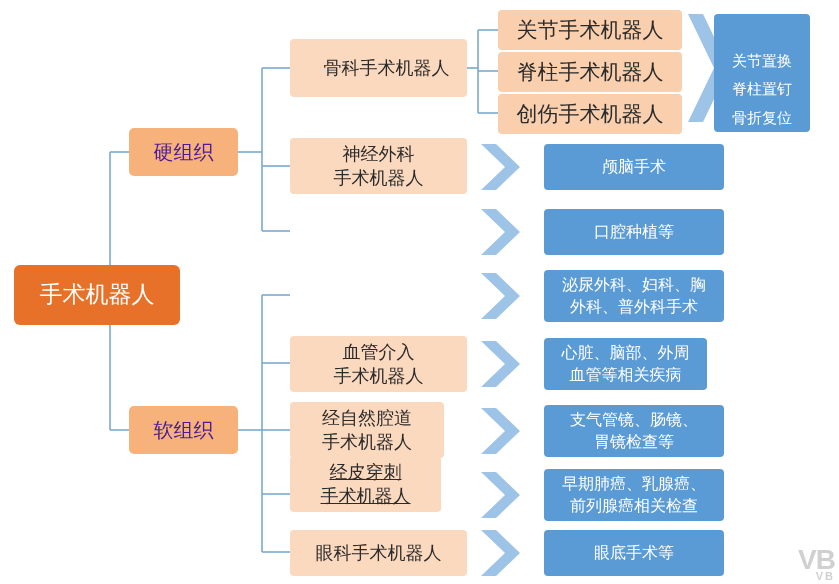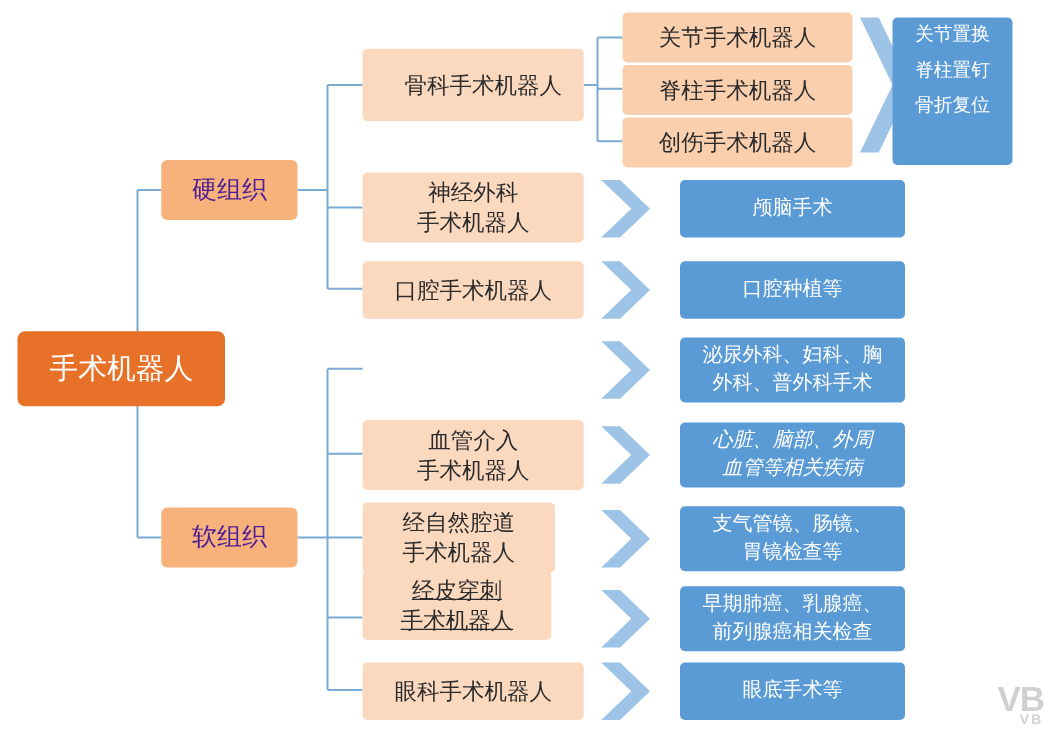"关节手术机器人" .l3 { font-size: 18px -> 21px }
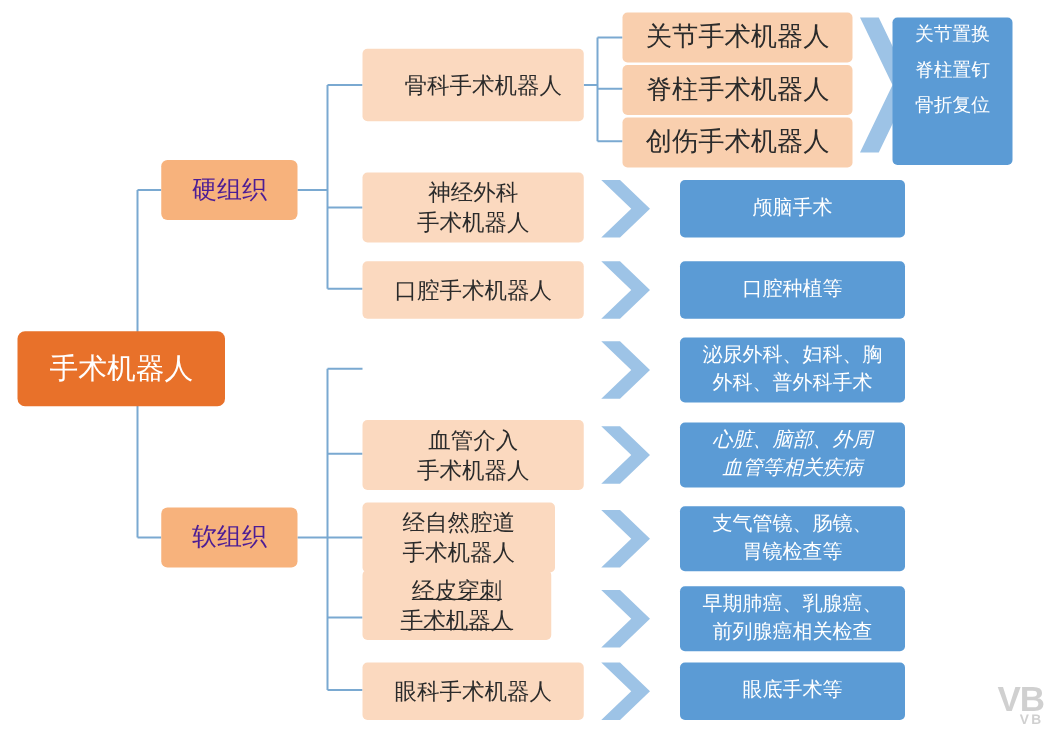"关节置换" .blue-tall { justify-content: flex-start -> flex-end }
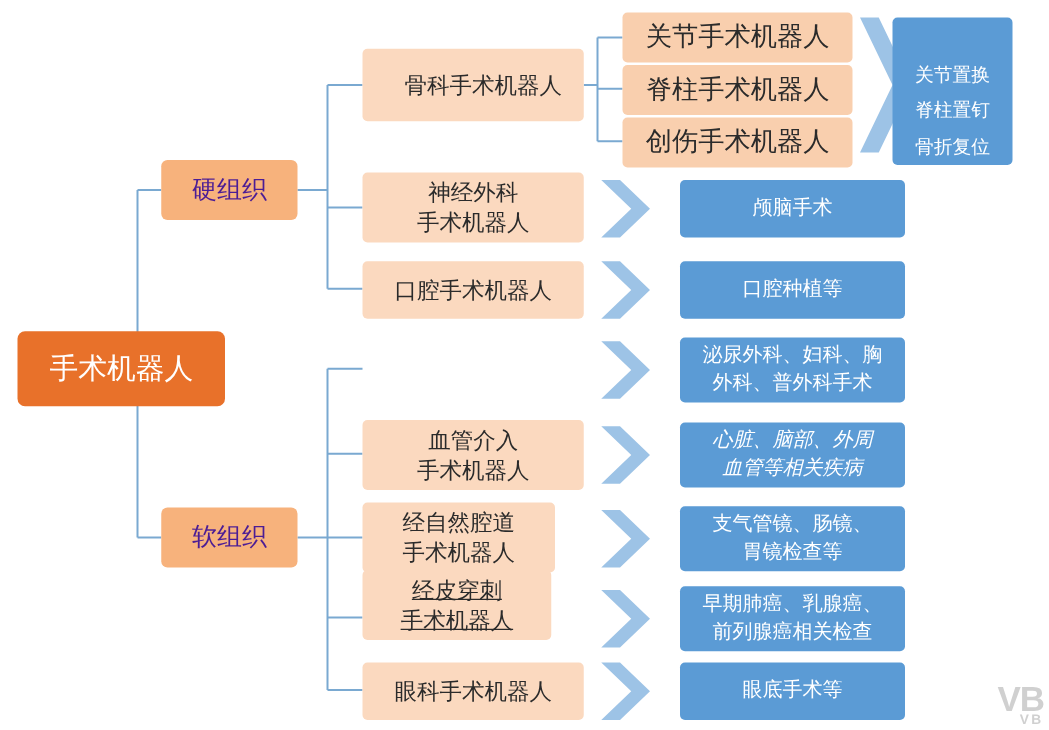"口腔手术机器人" div.node { html: <div> <span>口腔手术机器人</span> </div> -> none }
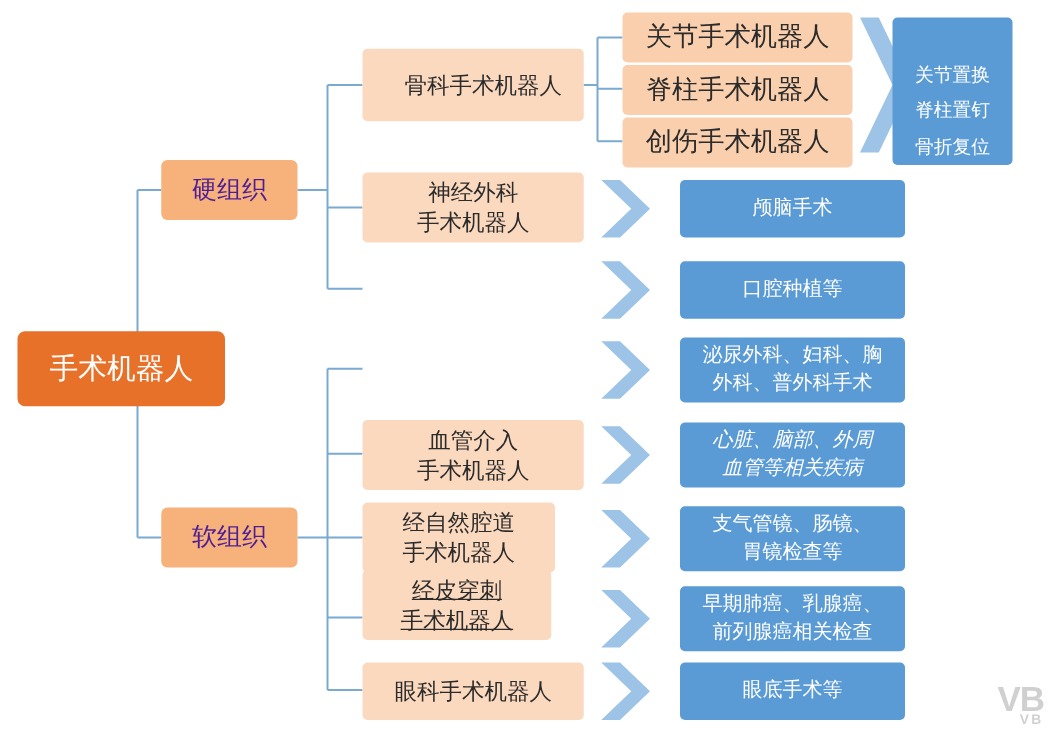"心脏、脑部、外周" div.node { font-style: italic -> none; width: 180px -> 163px }
